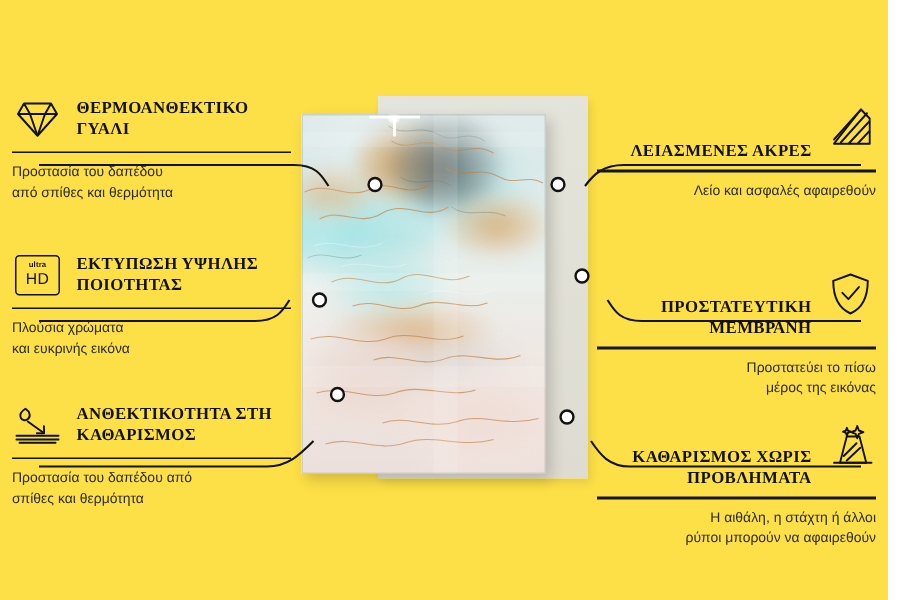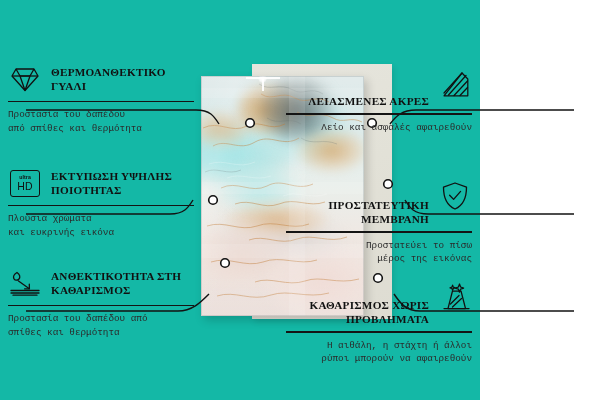"ΘΕΡΜΟΑΝΘΕΚΤΙΚΟ ΓΥΑΛΙ" #stage { background: #14b8a6 -> #fde047; width: 480px -> 592px }
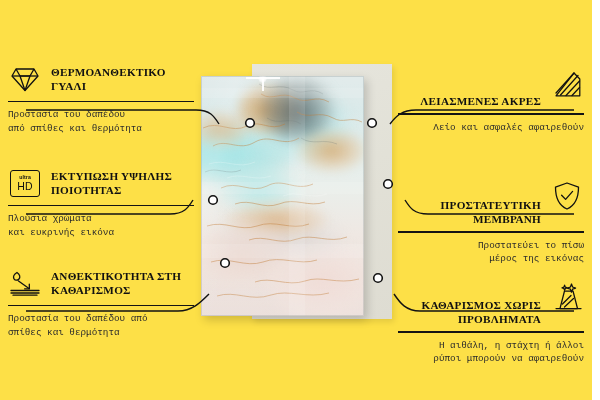"Προστασία του δαπέδου" .feat-desc { font-family: Liberation Mono, monospace -> Liberation Sans, sans-serif }
